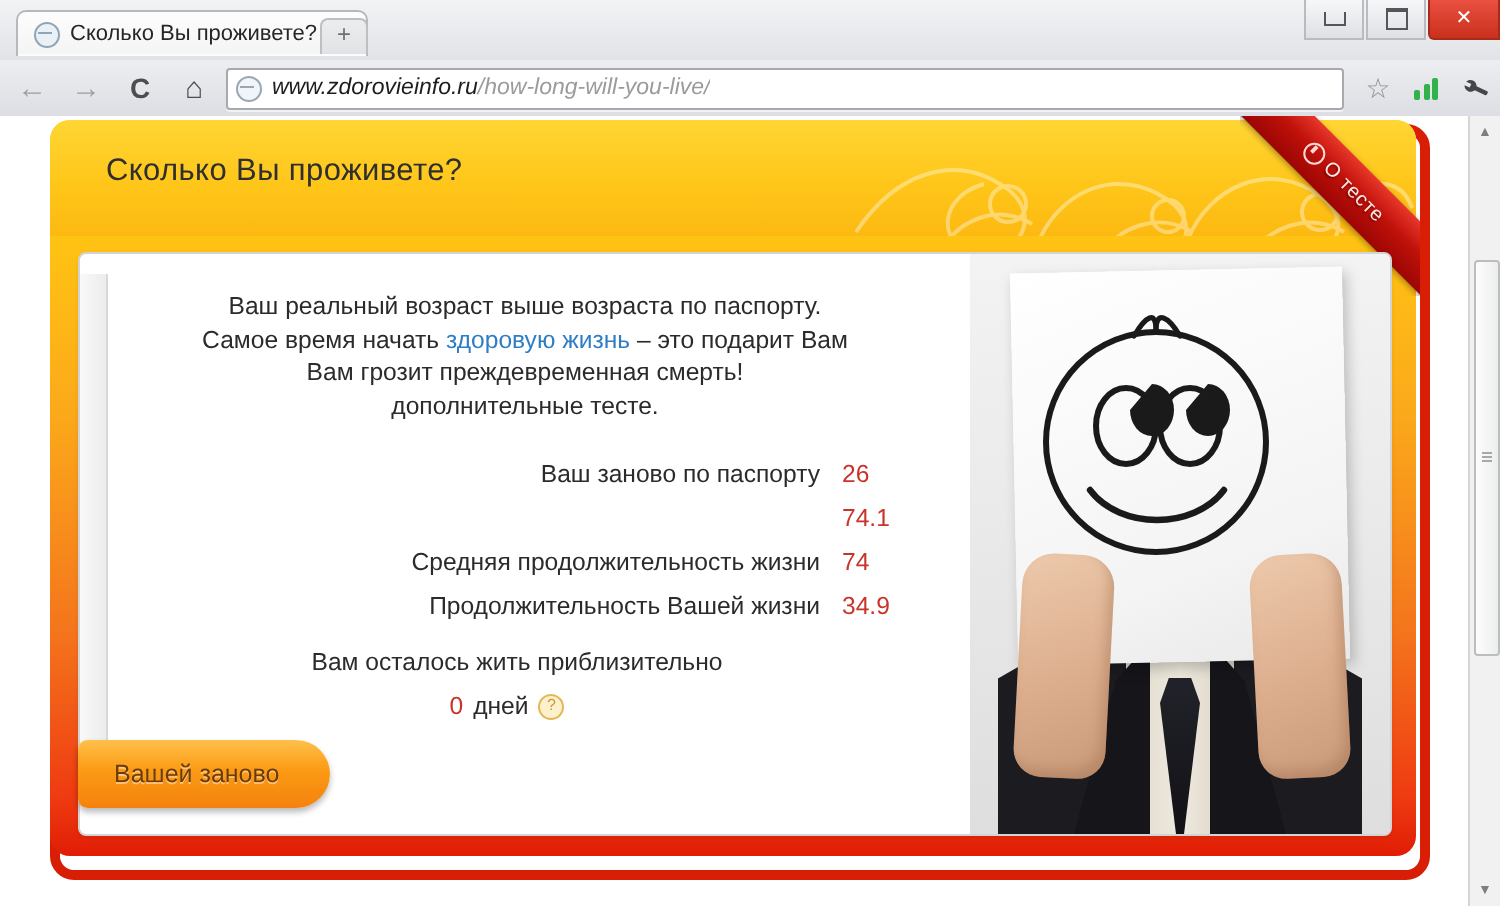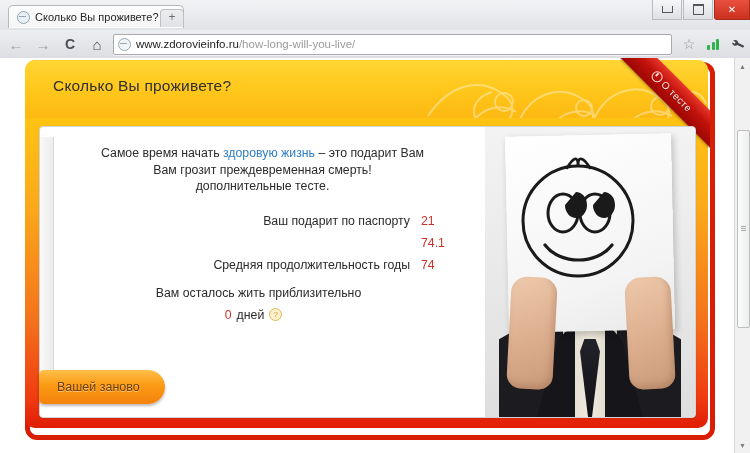"www.zdorovieinfo.ru/how-long-will-you-li" .omnibox { font-style: none -> italic }
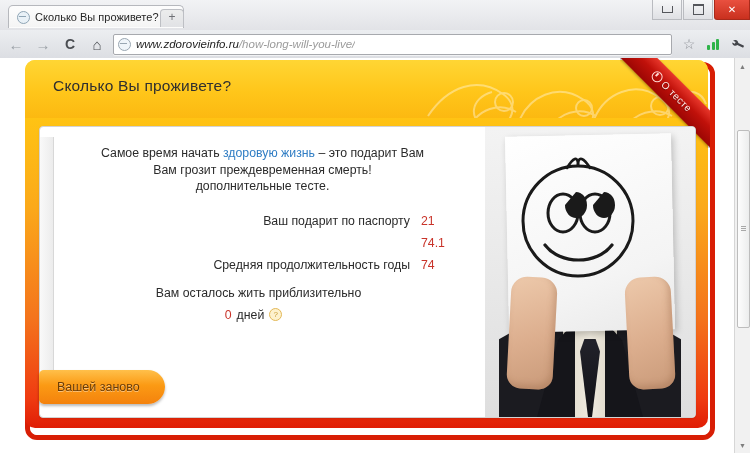"Ваш реальный возраст выше возраста" div { html: none -> <div>Ваш реальный возраст выше возраста по паспорту.</div> }
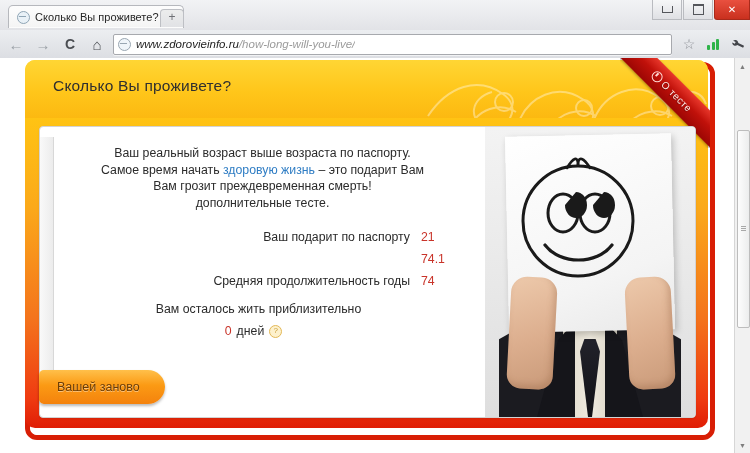"Ваш подарит по паспорту" span.slabel { text: подарит -> заново }
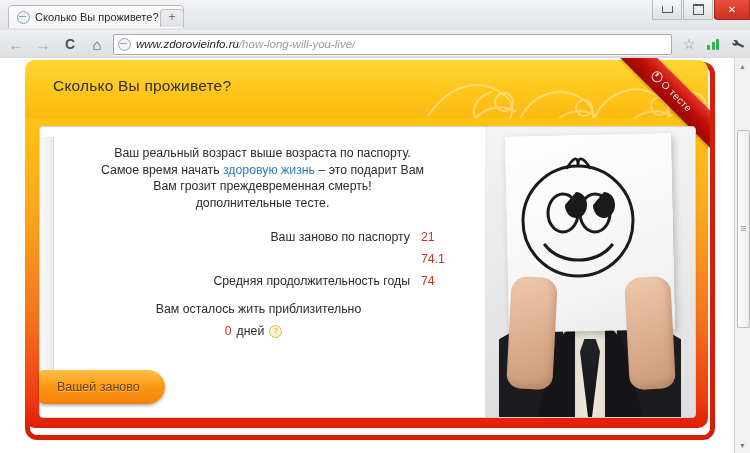"21" span.svalue { text: 21 -> 26 }
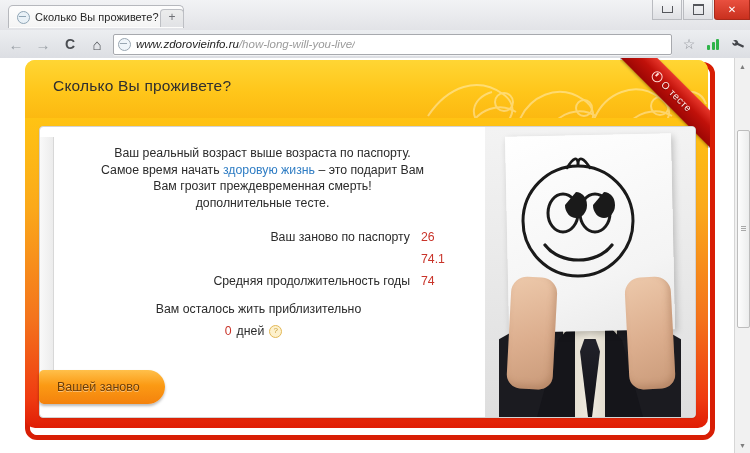"Средняя продолжительность годы" span.slabel { text: годы -> жизни }
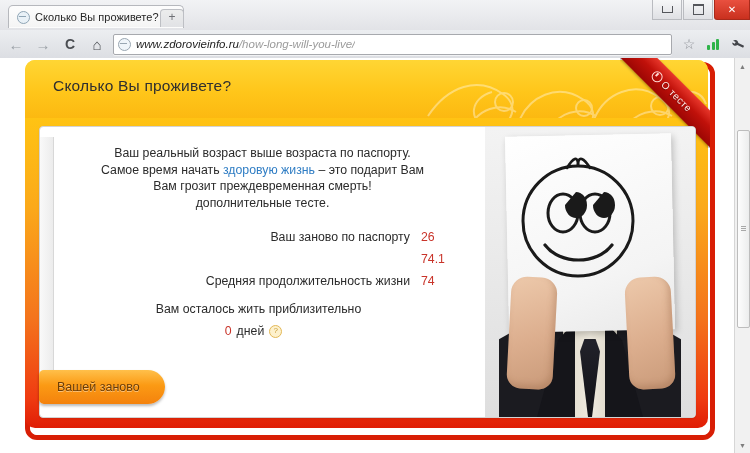"Продолжительность Вашей жизни" div.statrow { html: none -> <div> <span>Продолжительность Вашей жизни</span> <span>34.9</span> </div> }
